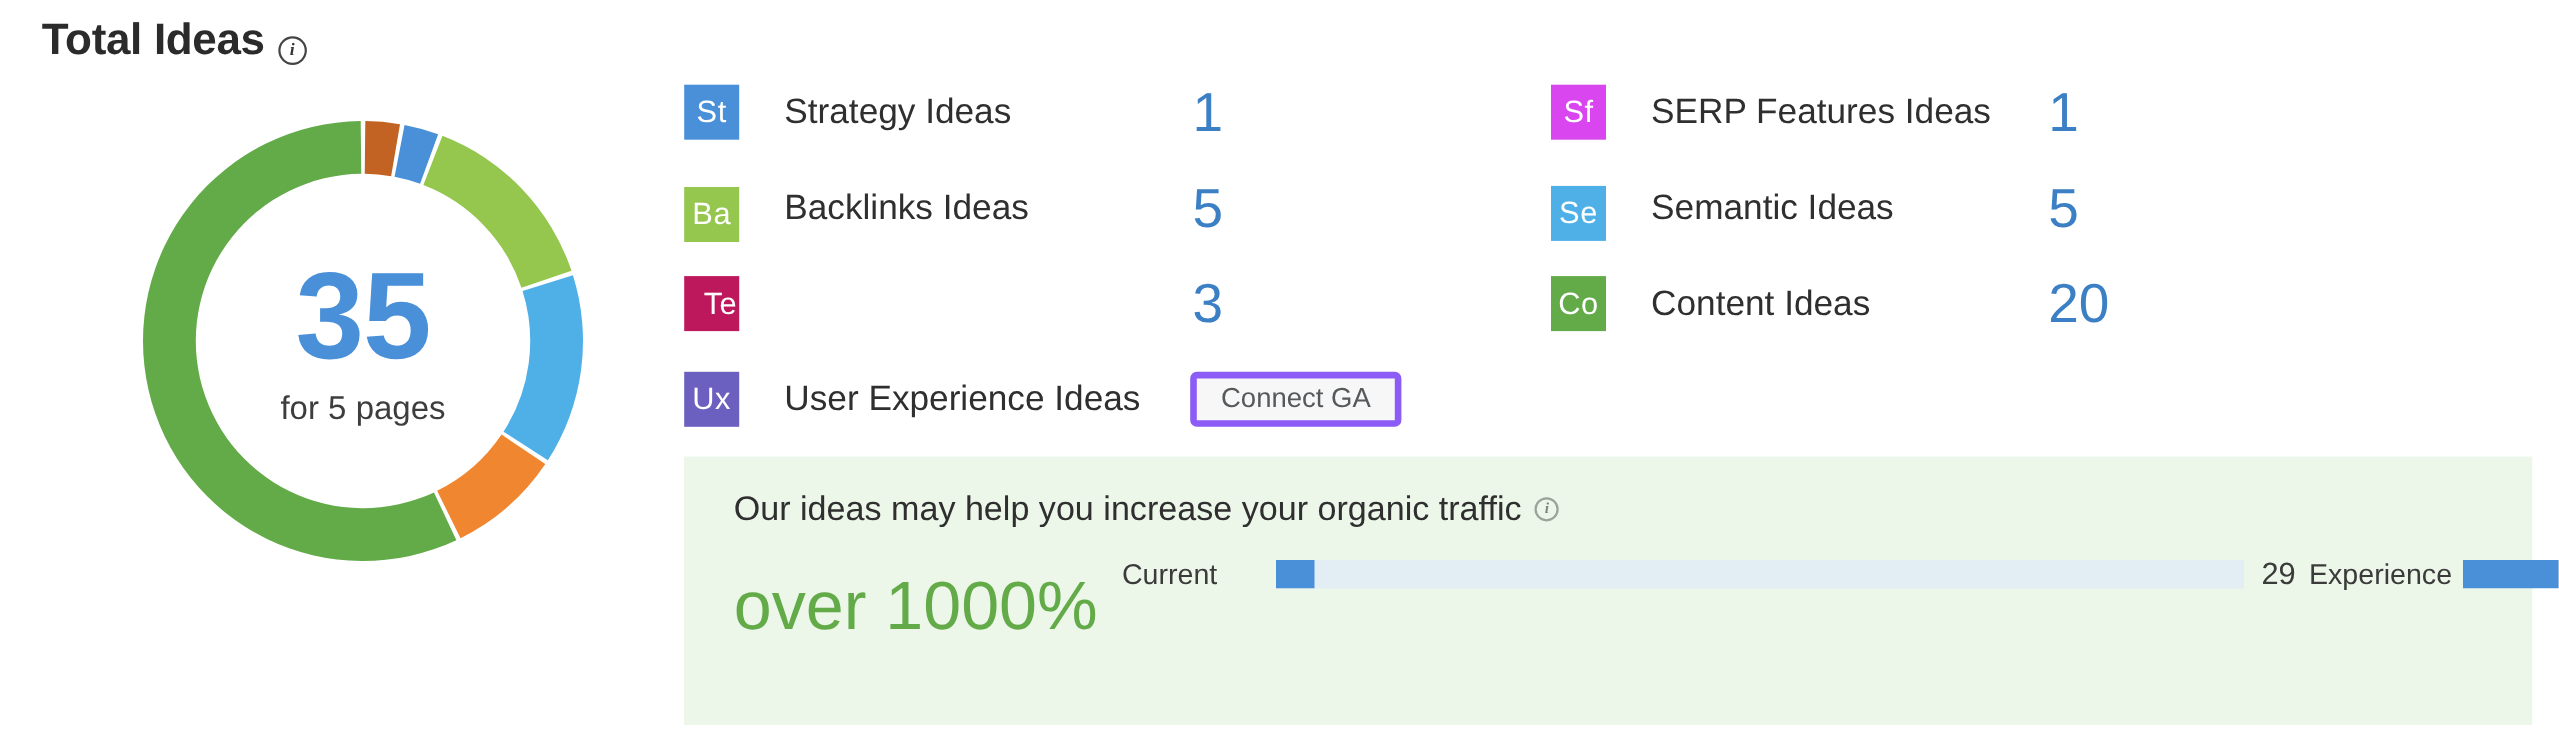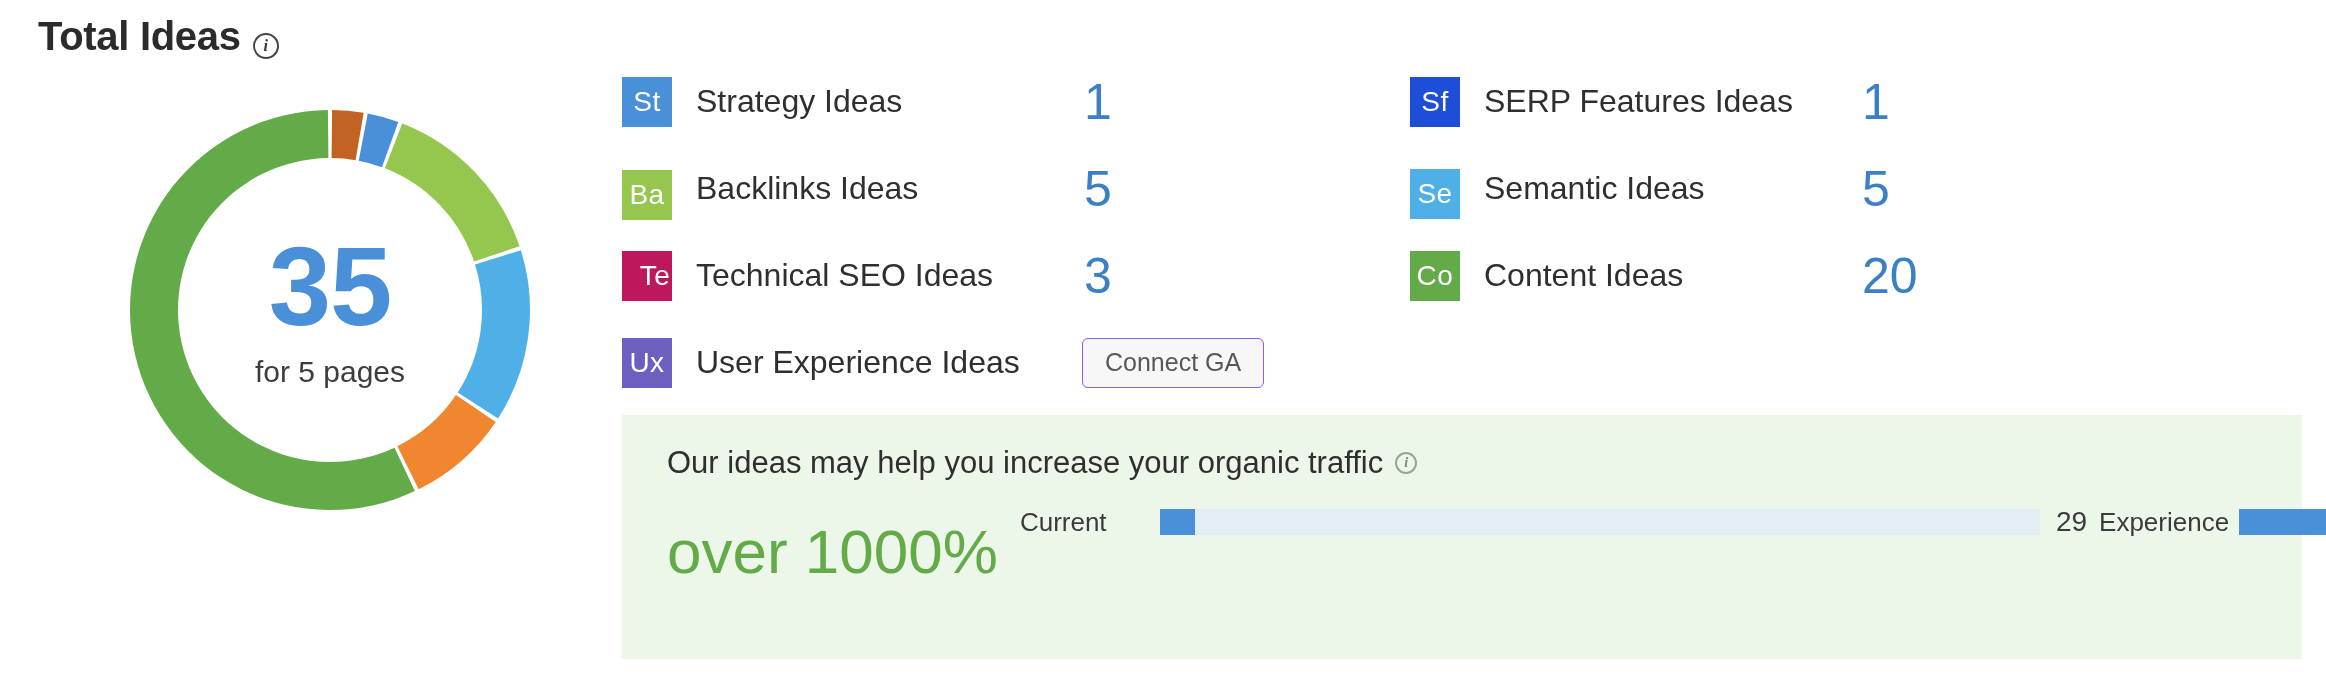"St" .legend-row { gap: none -> 17px }
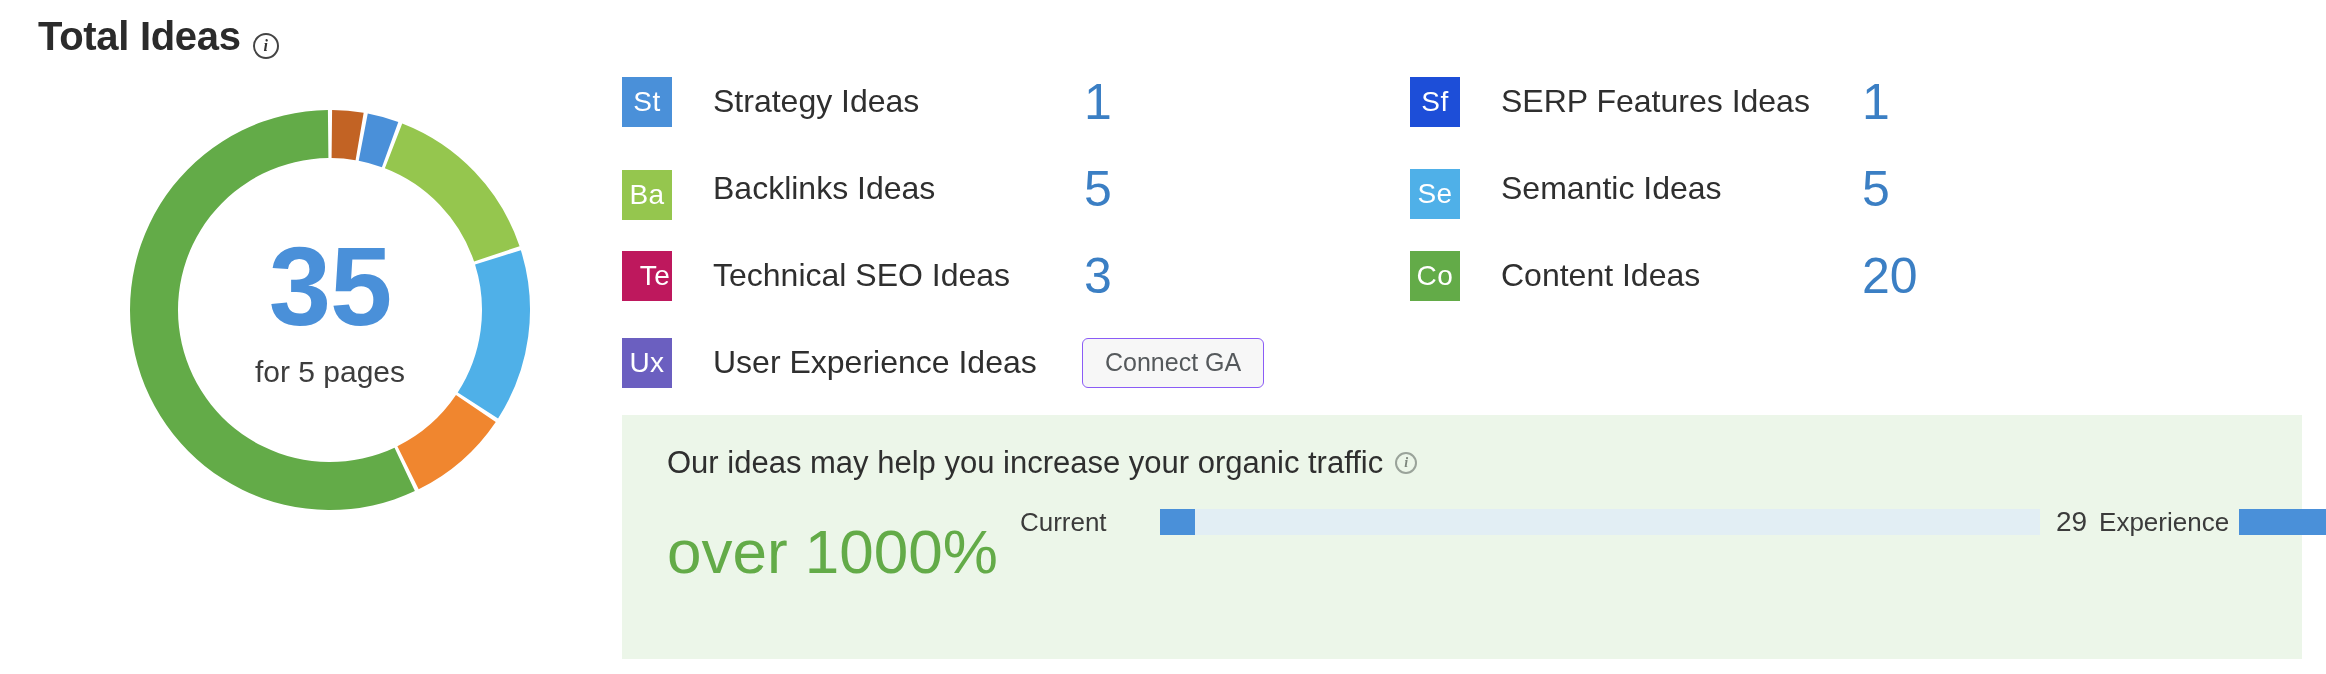"Sf" span.badge { background: #1d4ed8 -> #d946ef }
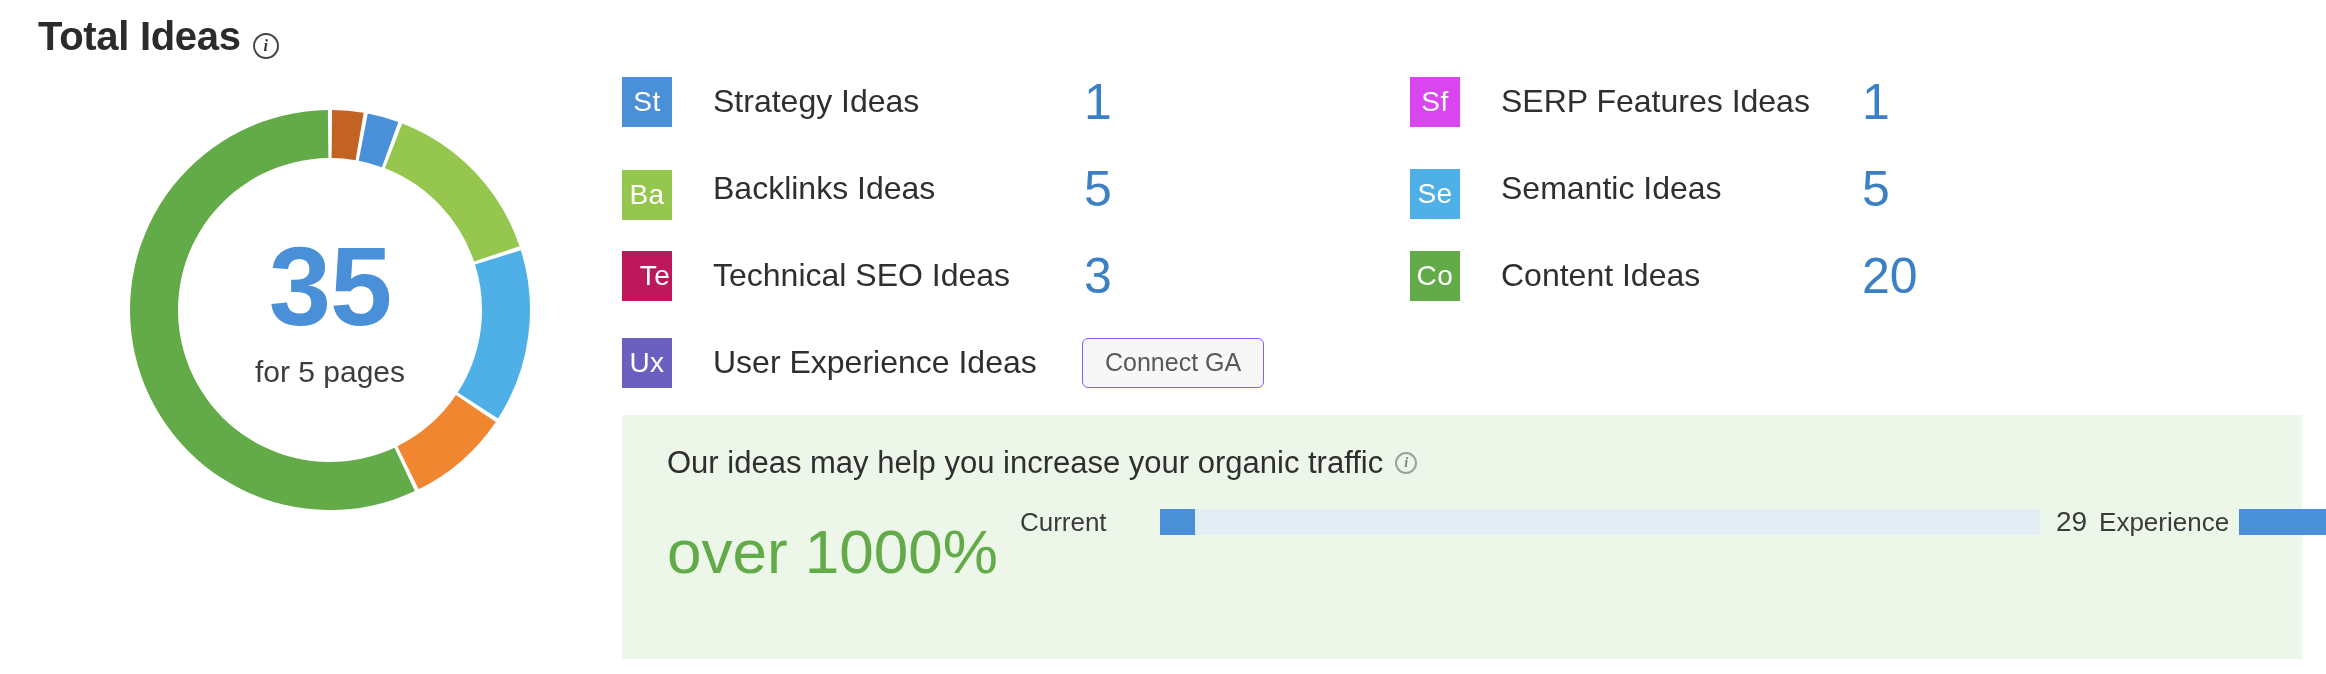"Technical SEO Ideas" span.legend-label { html: <span>Technical SEO Ideas</span> -> none }
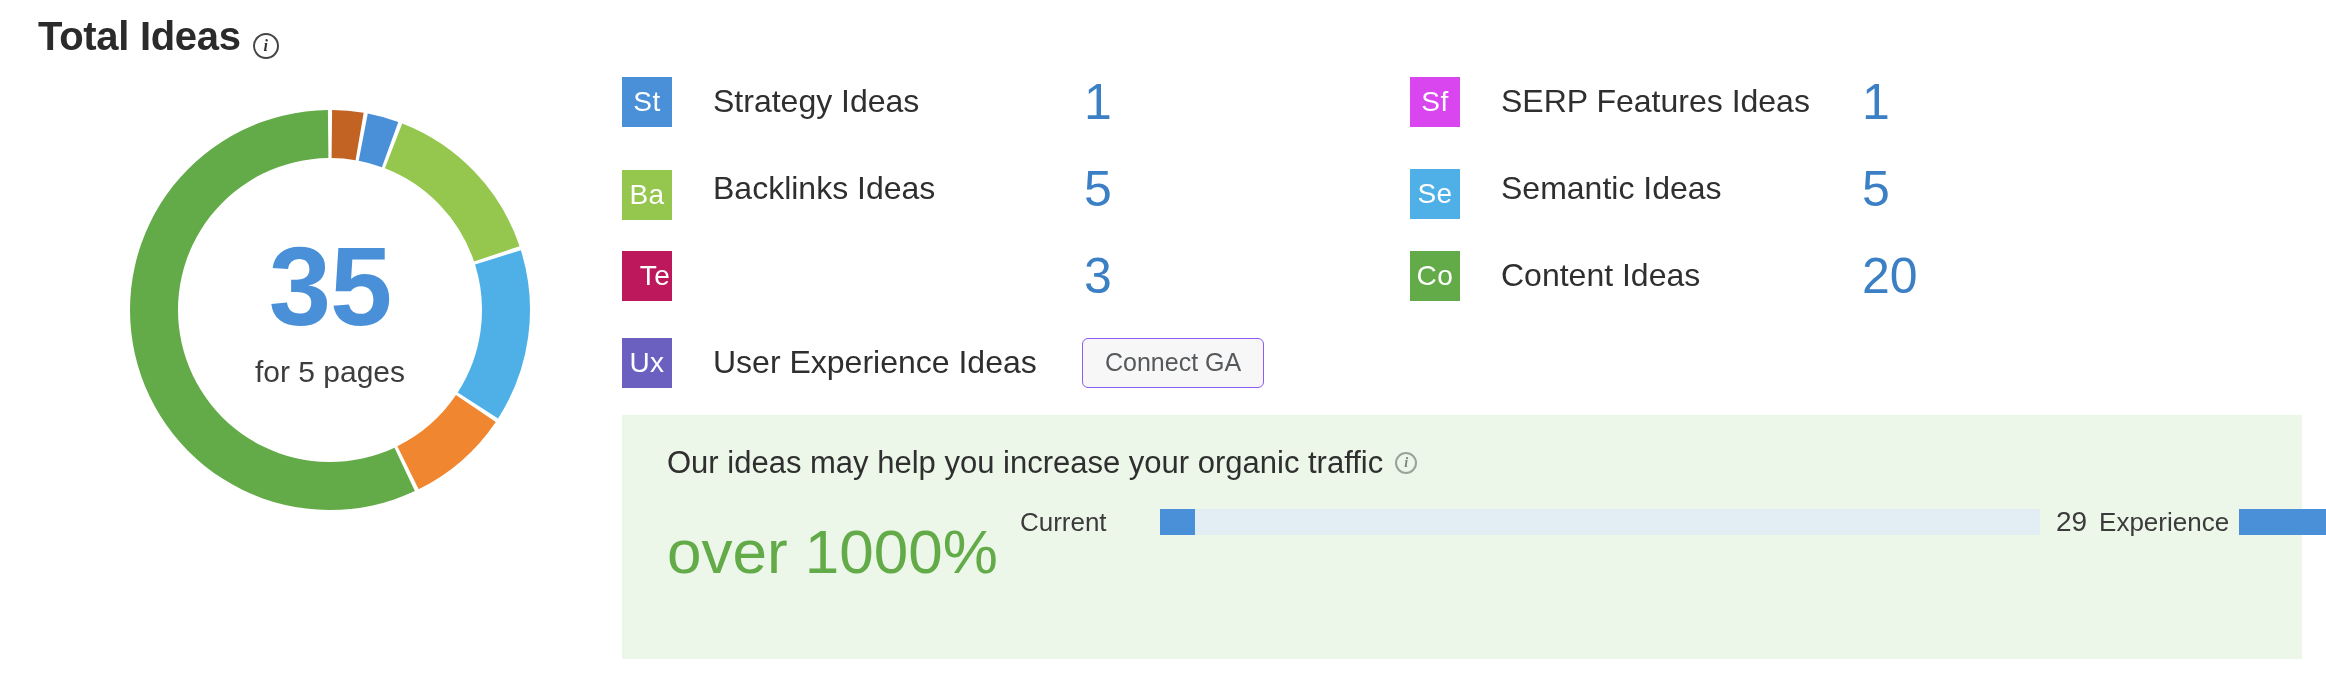"Connect GA" .connect-ga-btn { border: 1px solid #8b5cf6 -> 6px solid #8b5cf6 }
